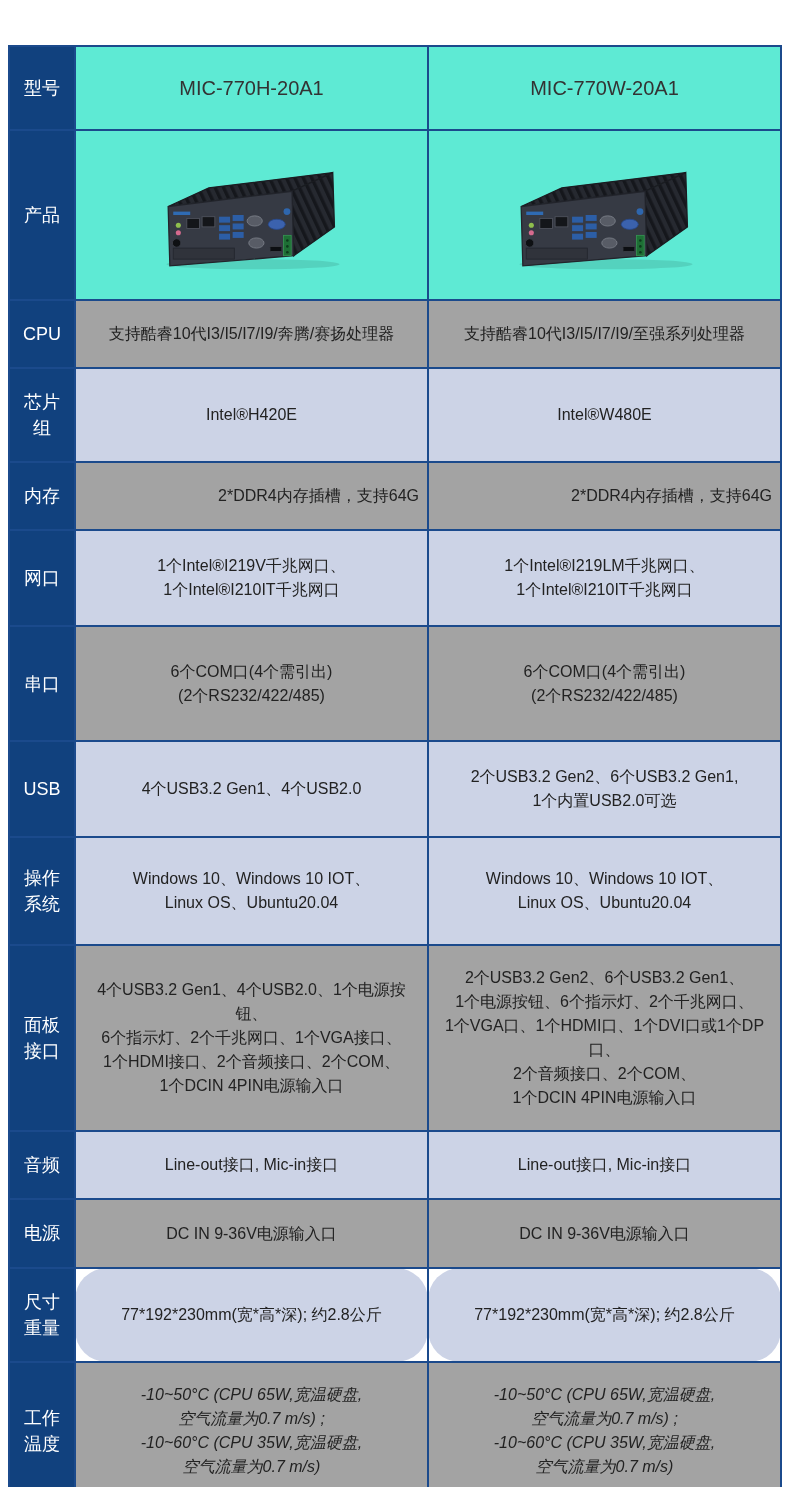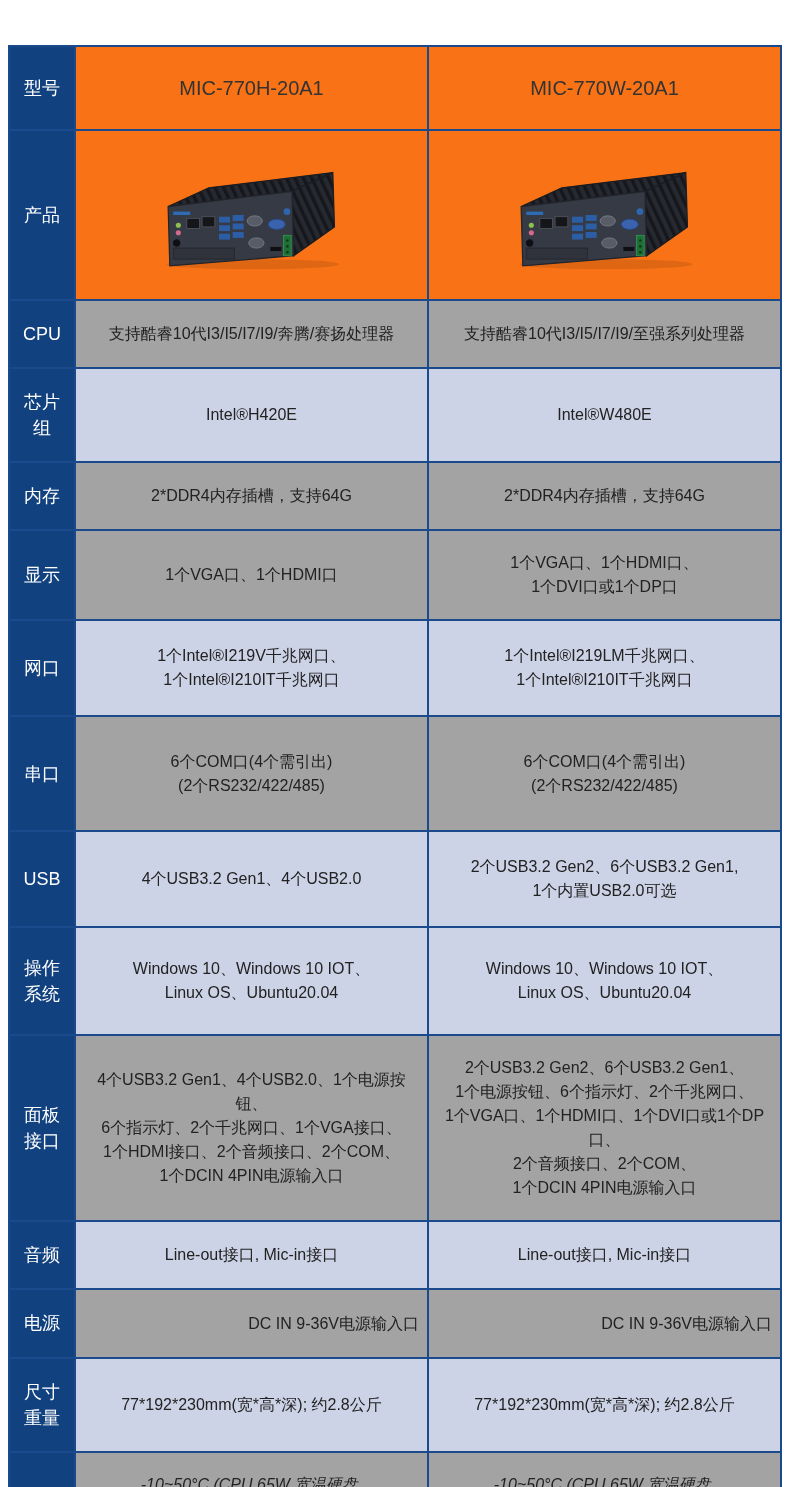"MIC-770H-20A1" tr.r-white td { background: #f97316 -> #5eead4 }
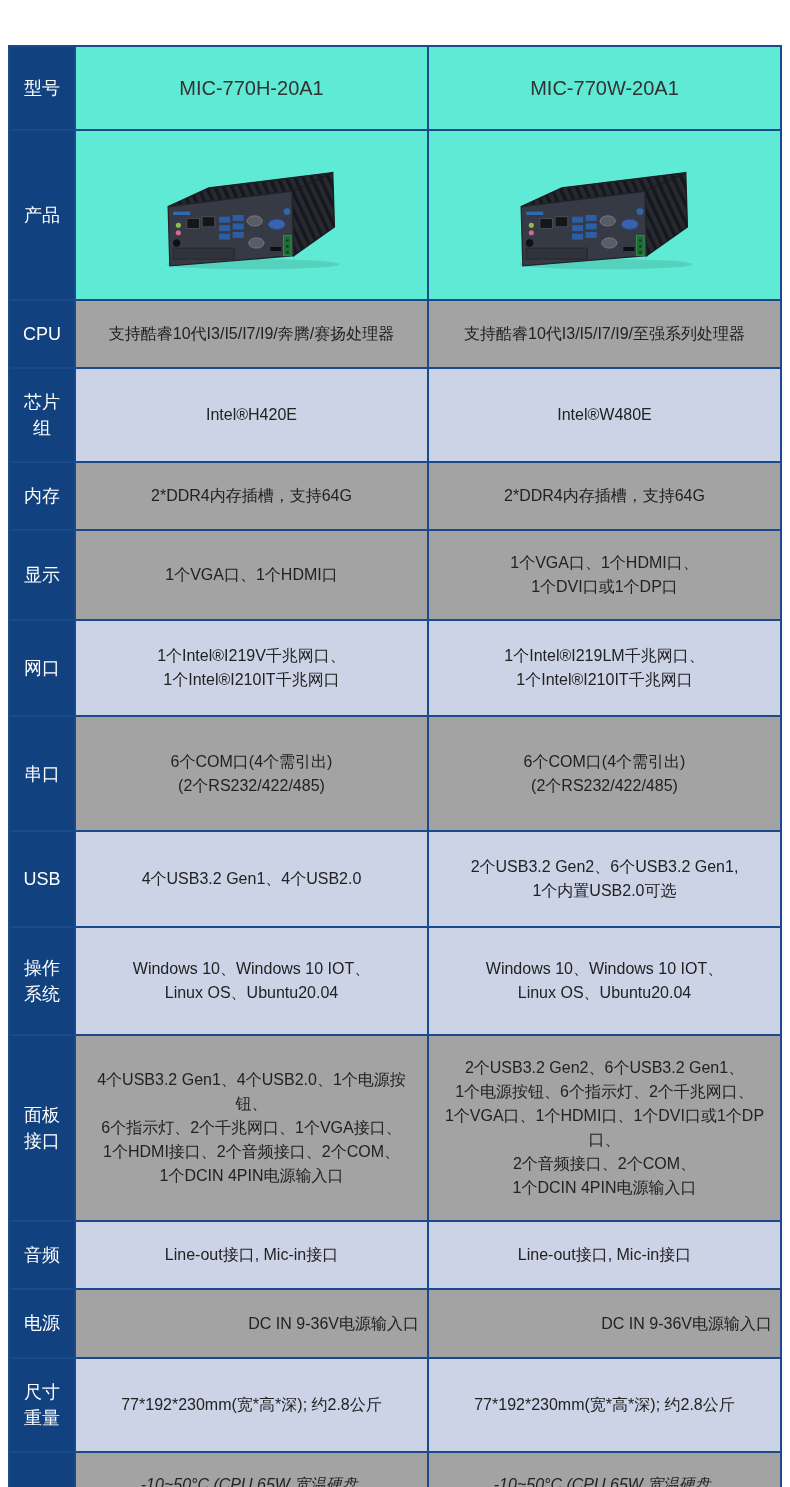"2*DDR4内存插槽，支持64G" tr.h-memory td { text-align: none -> right }
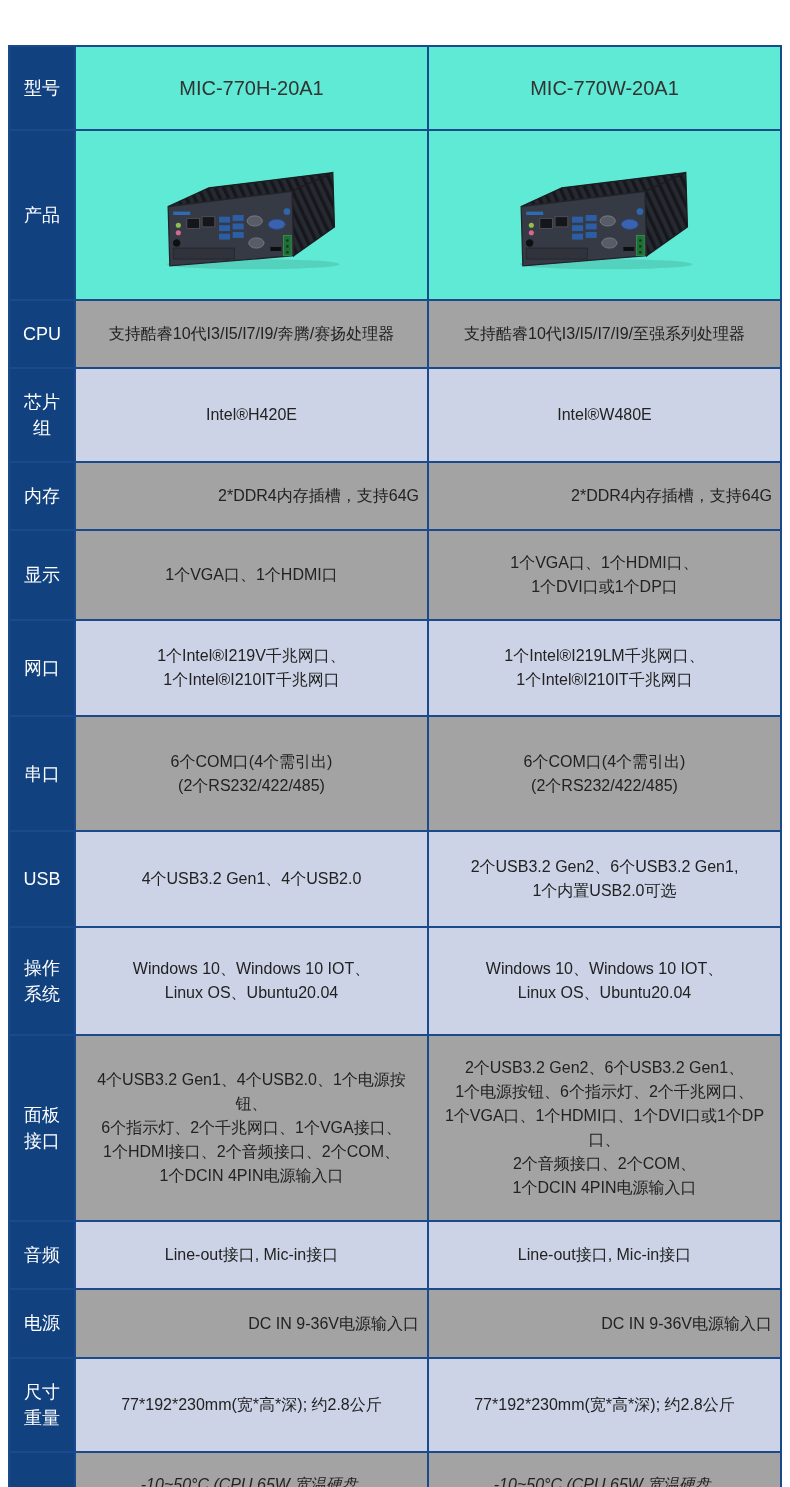"显示" tr.r-light { html: <tr> <th>显示</th> <td>1个VGA口、1个HDMI口</td> <td>1个VGA口、1个HDMI口、 1个DVI口或1个DP口</td> </tr> -> none }
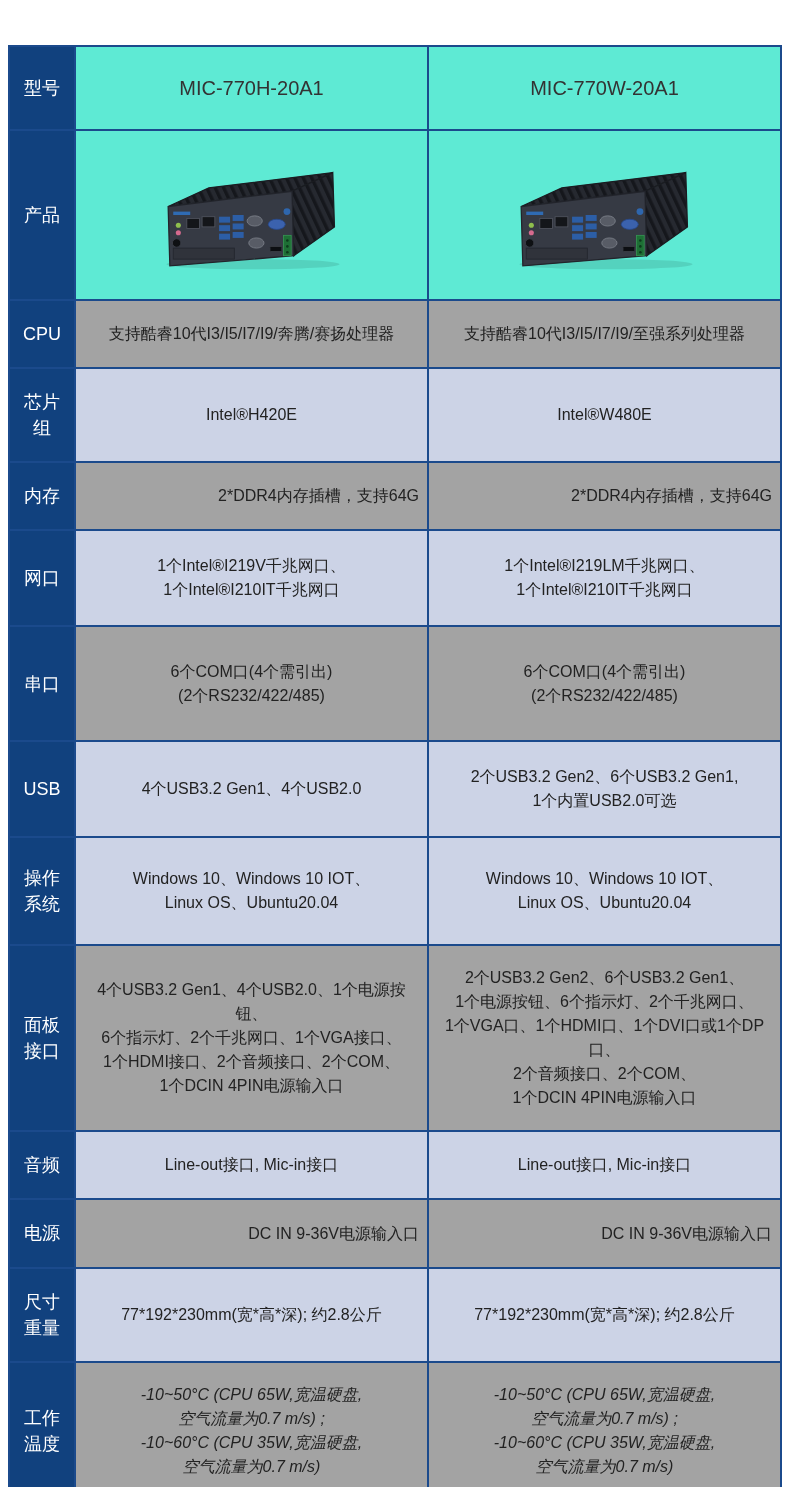"DC IN 9-36V电源输入口" tr.h-power td { text-align: right -> none }
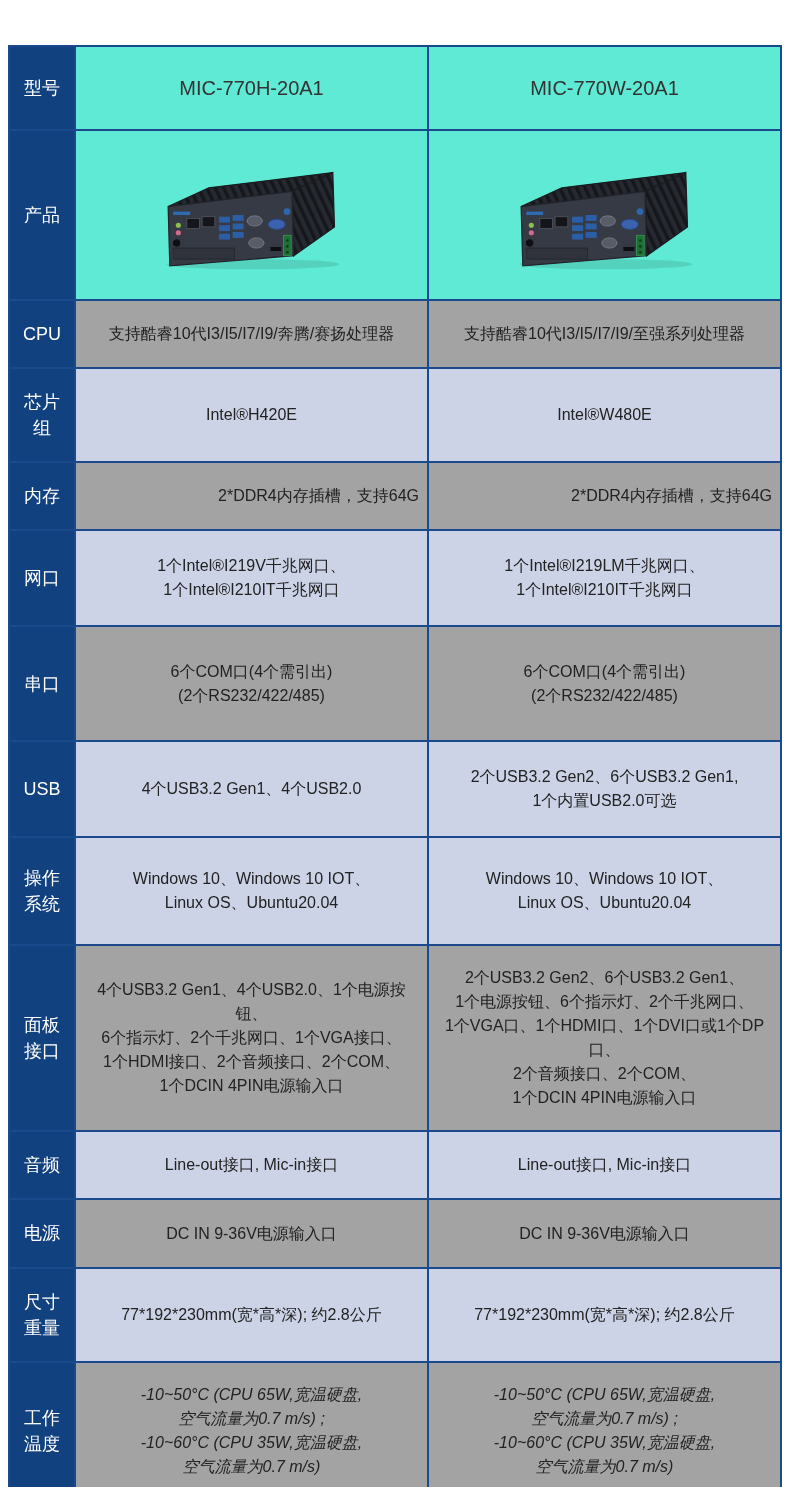"77*192*230mm(宽*高*深); 约2.8公斤" tr.h-size td { border-radius: none -> 32px }
